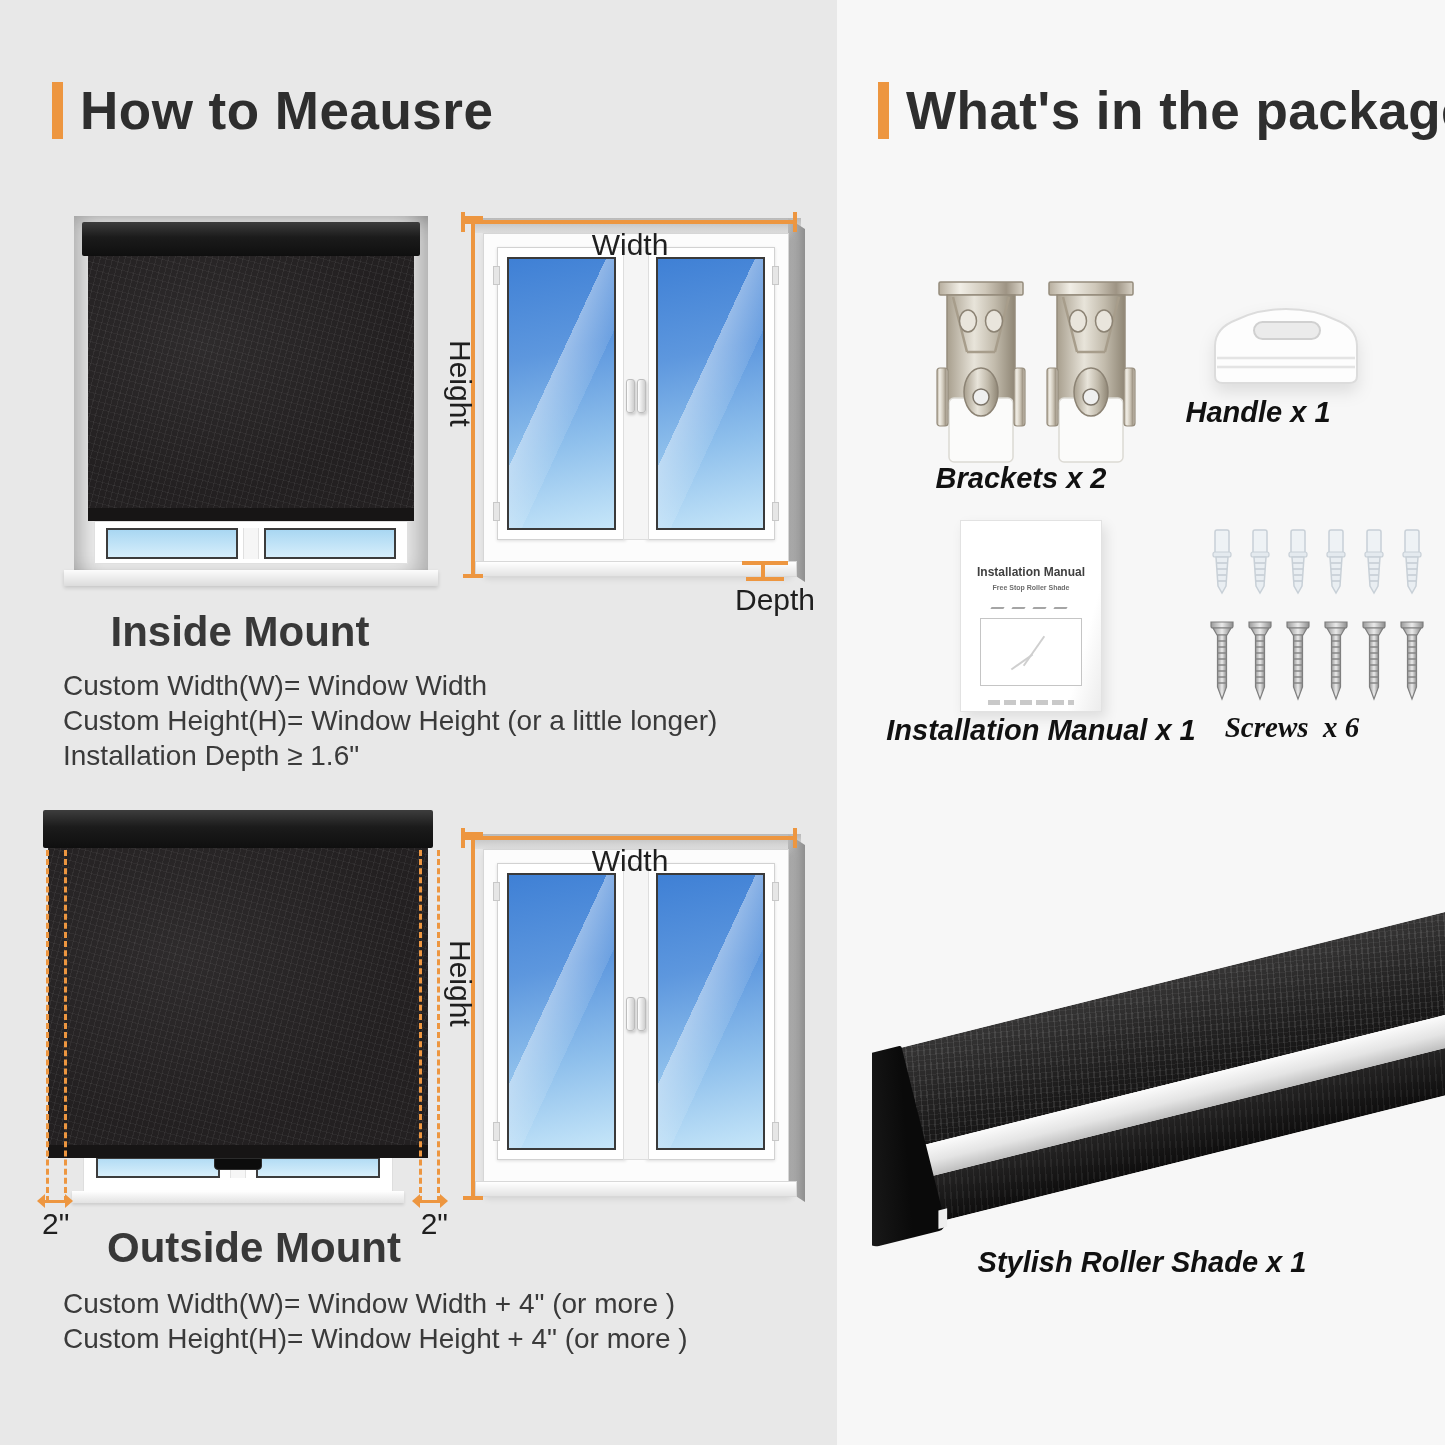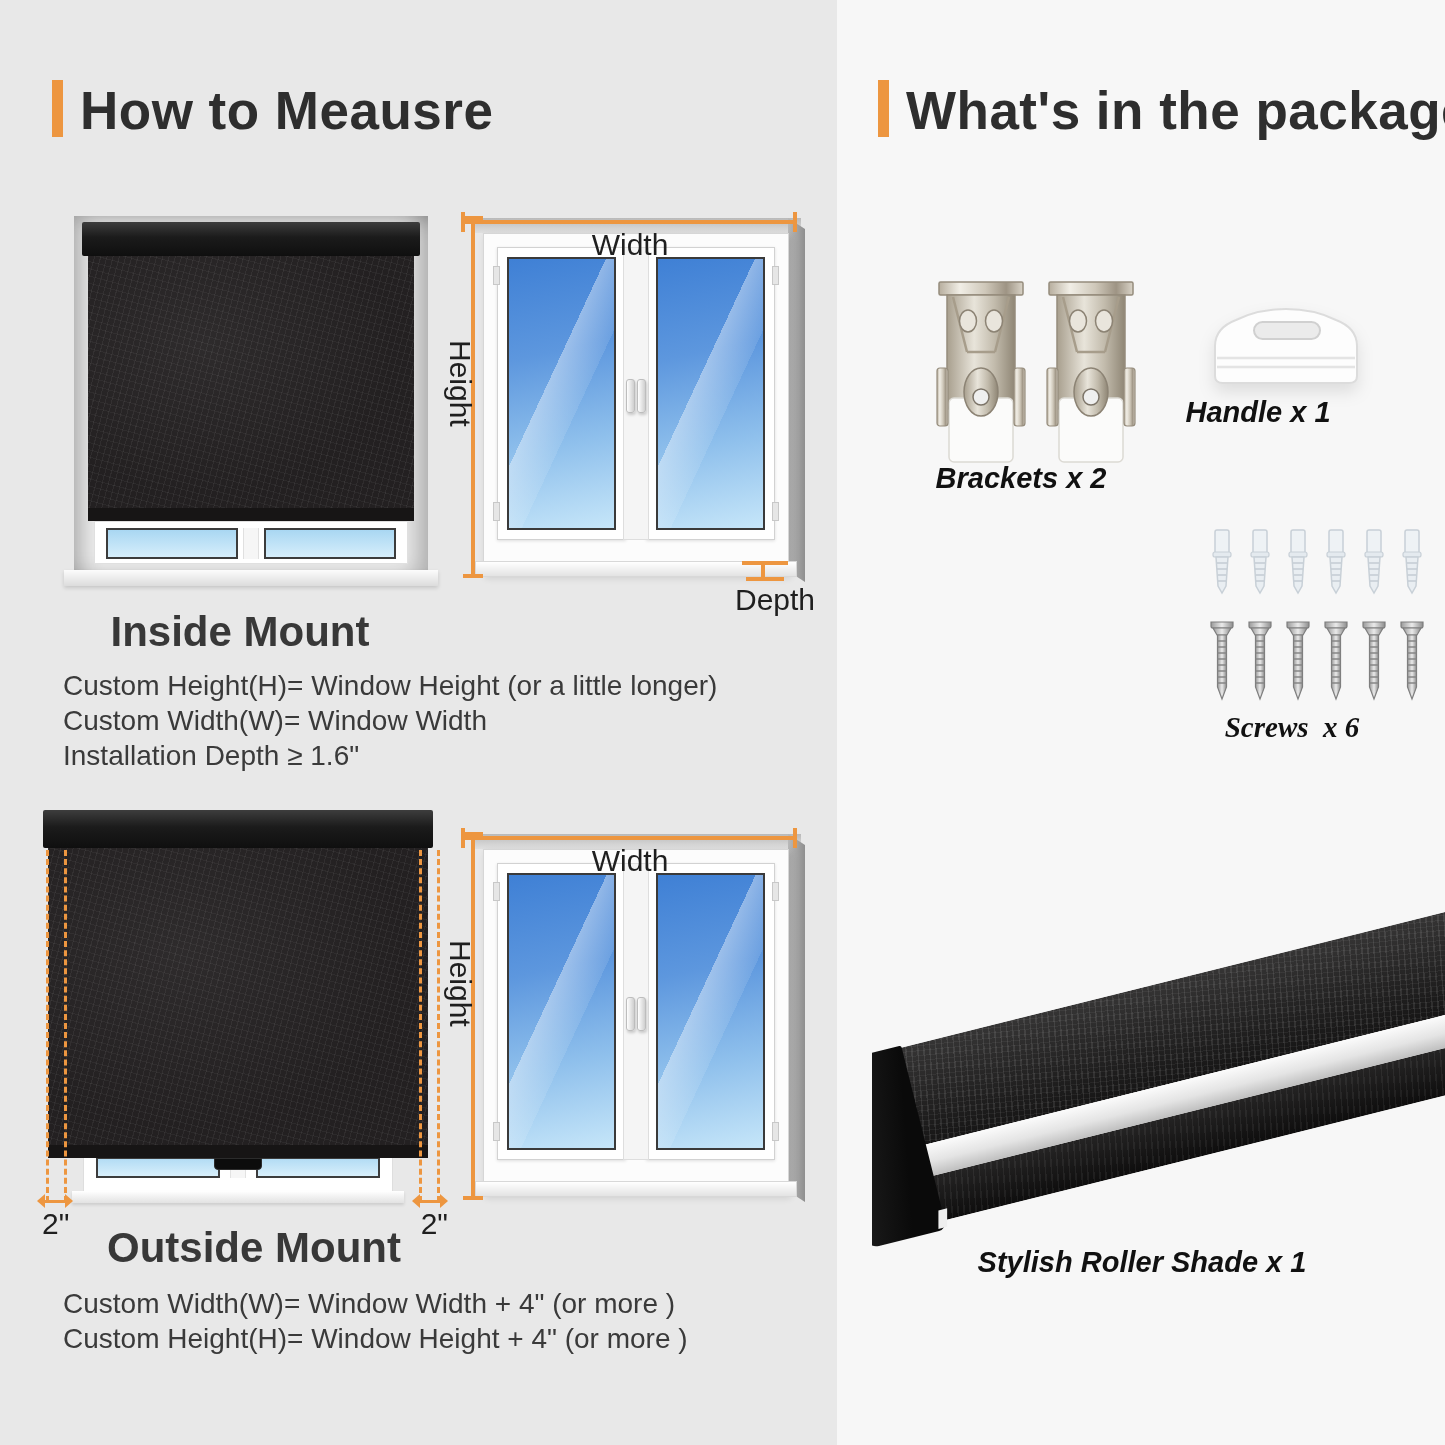"How to Meausre" .sec-title { align-items: none -> center }
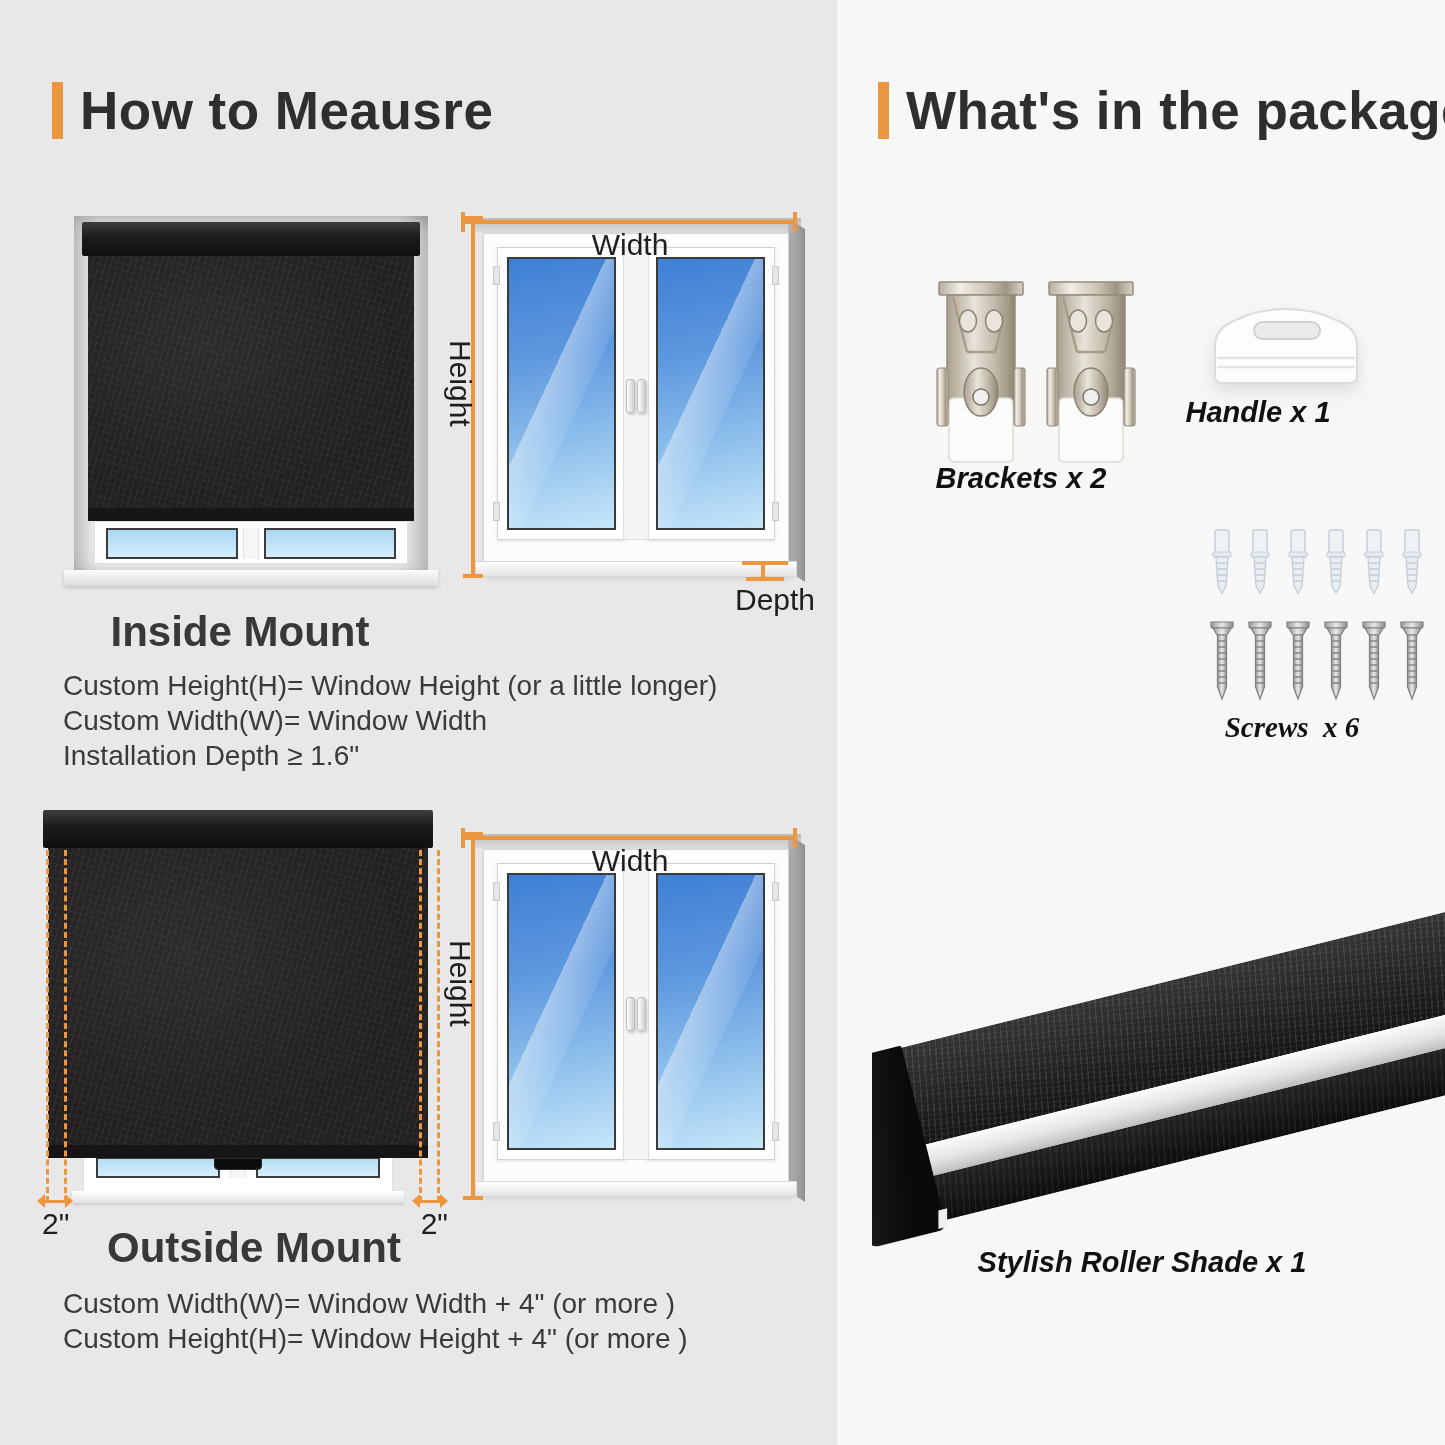"Installation Manual" div.abs { html: none -> <div> <div>Installation Manual</div> <div>Free Stop Roller Shade</div> <div> <i></i> <i></i> <i></i> <i></i> </div> <div> <i></i> <i></i> </div> <div></div> </div> }
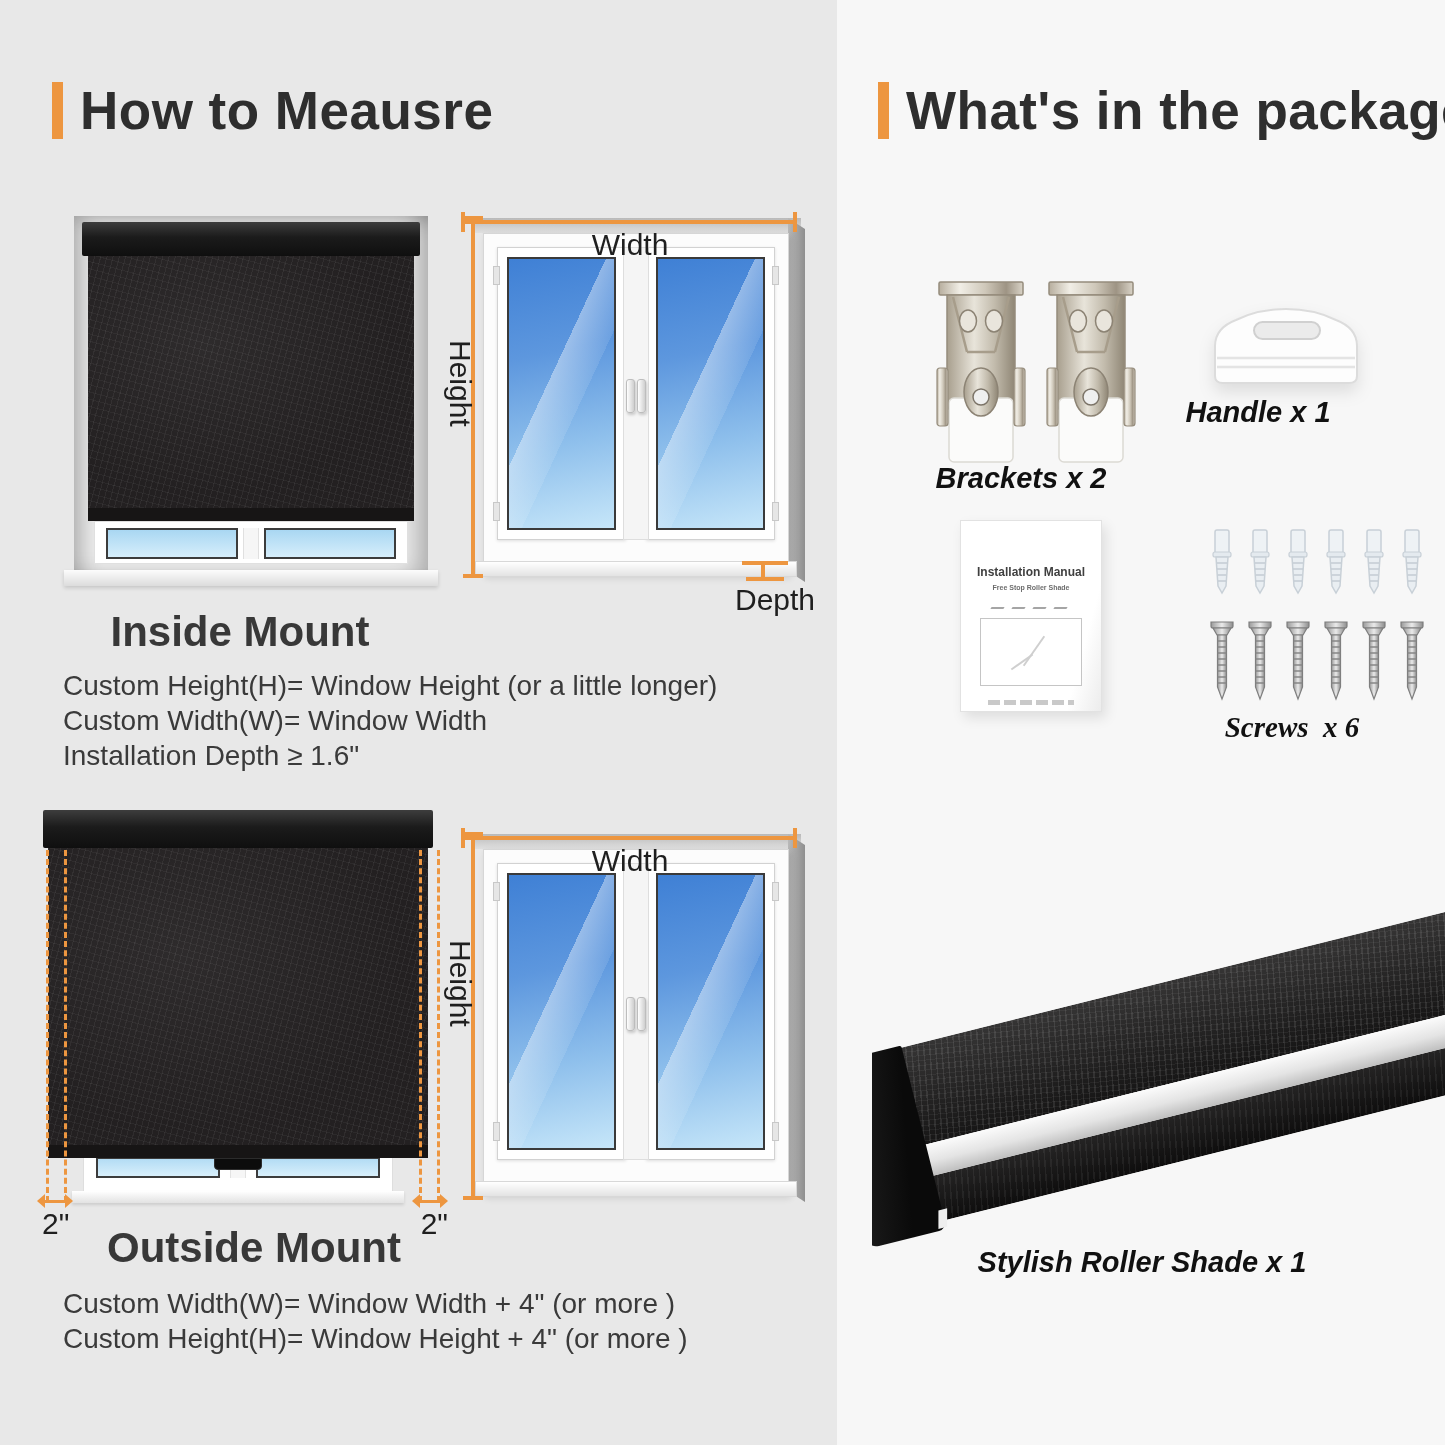"Custom Height(H)= Window Height (or" div { order: before "Custom Width(W)= Window Width" -> after "Custom Width(W)= Window Width" }
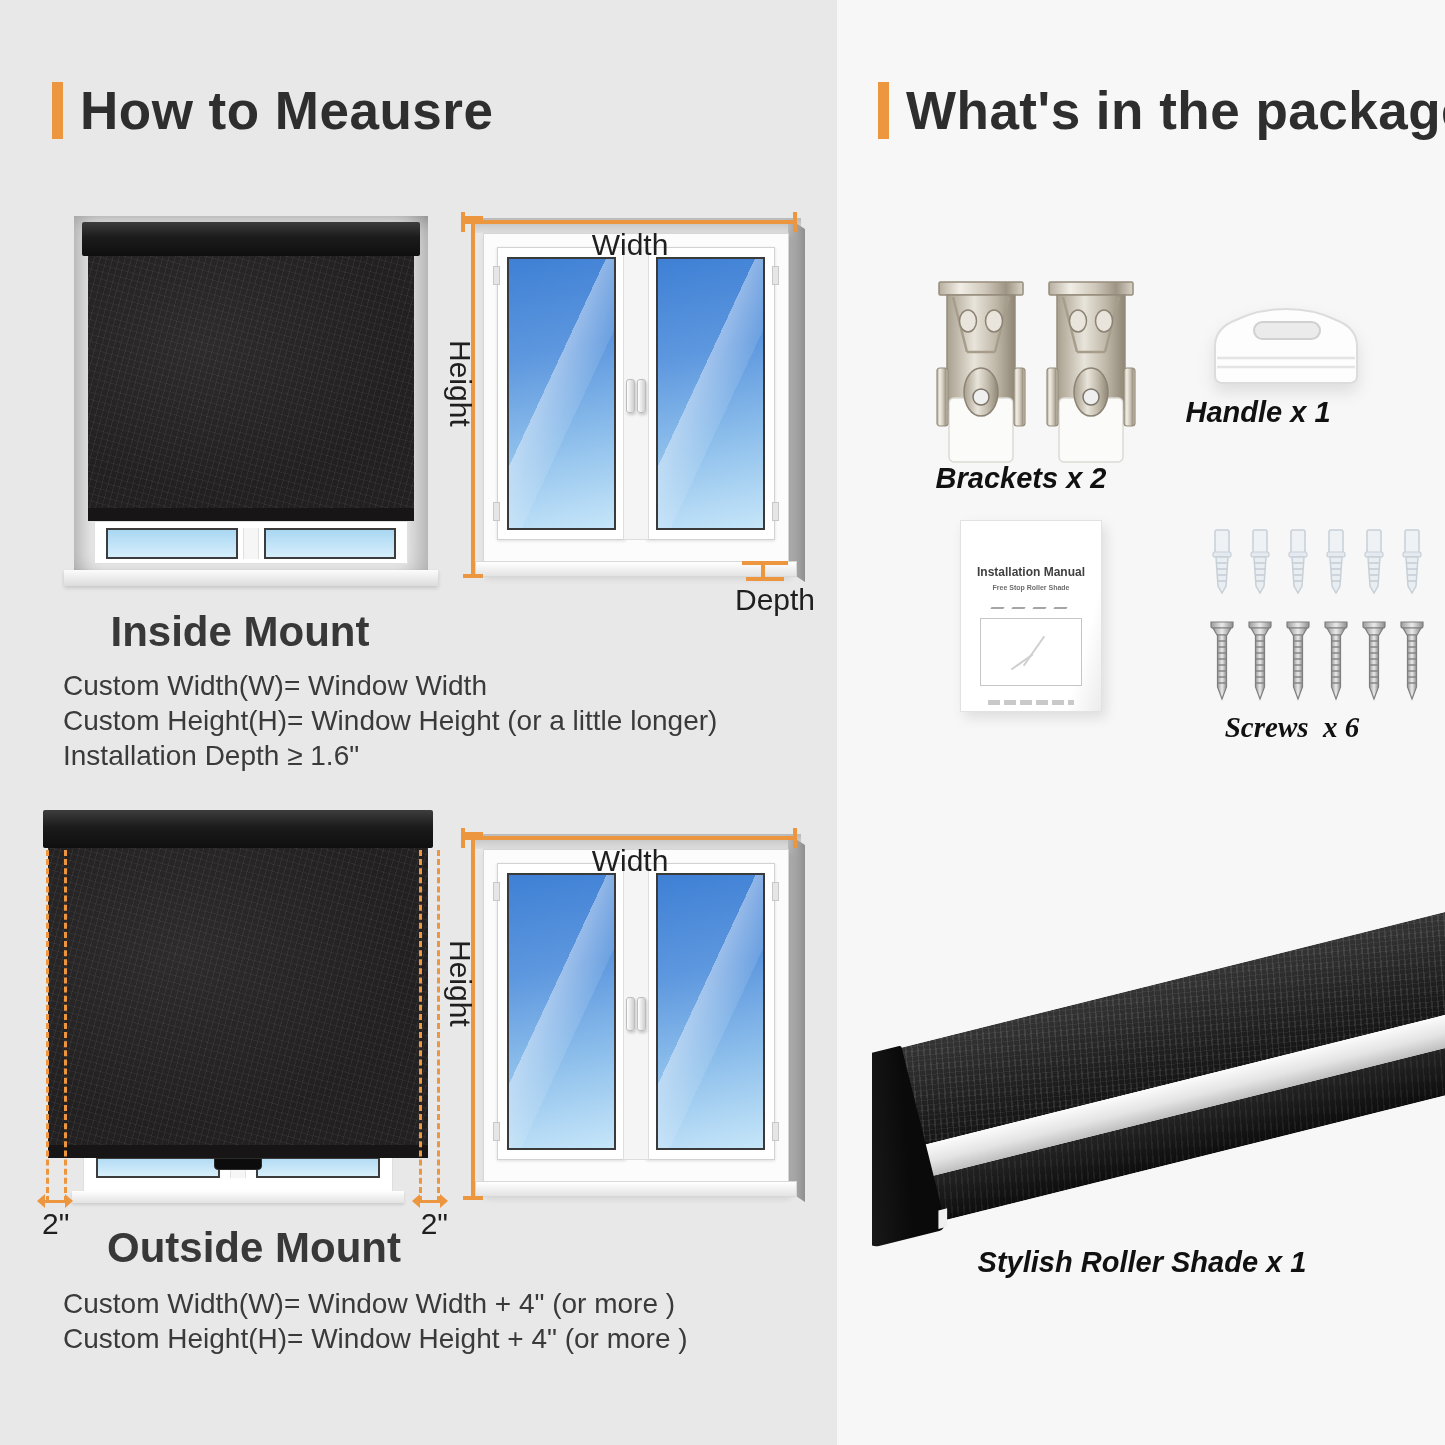"Installation Manual x 1" div.pkg-label { html: none -> <div>Installation Manual x 1</div> }
